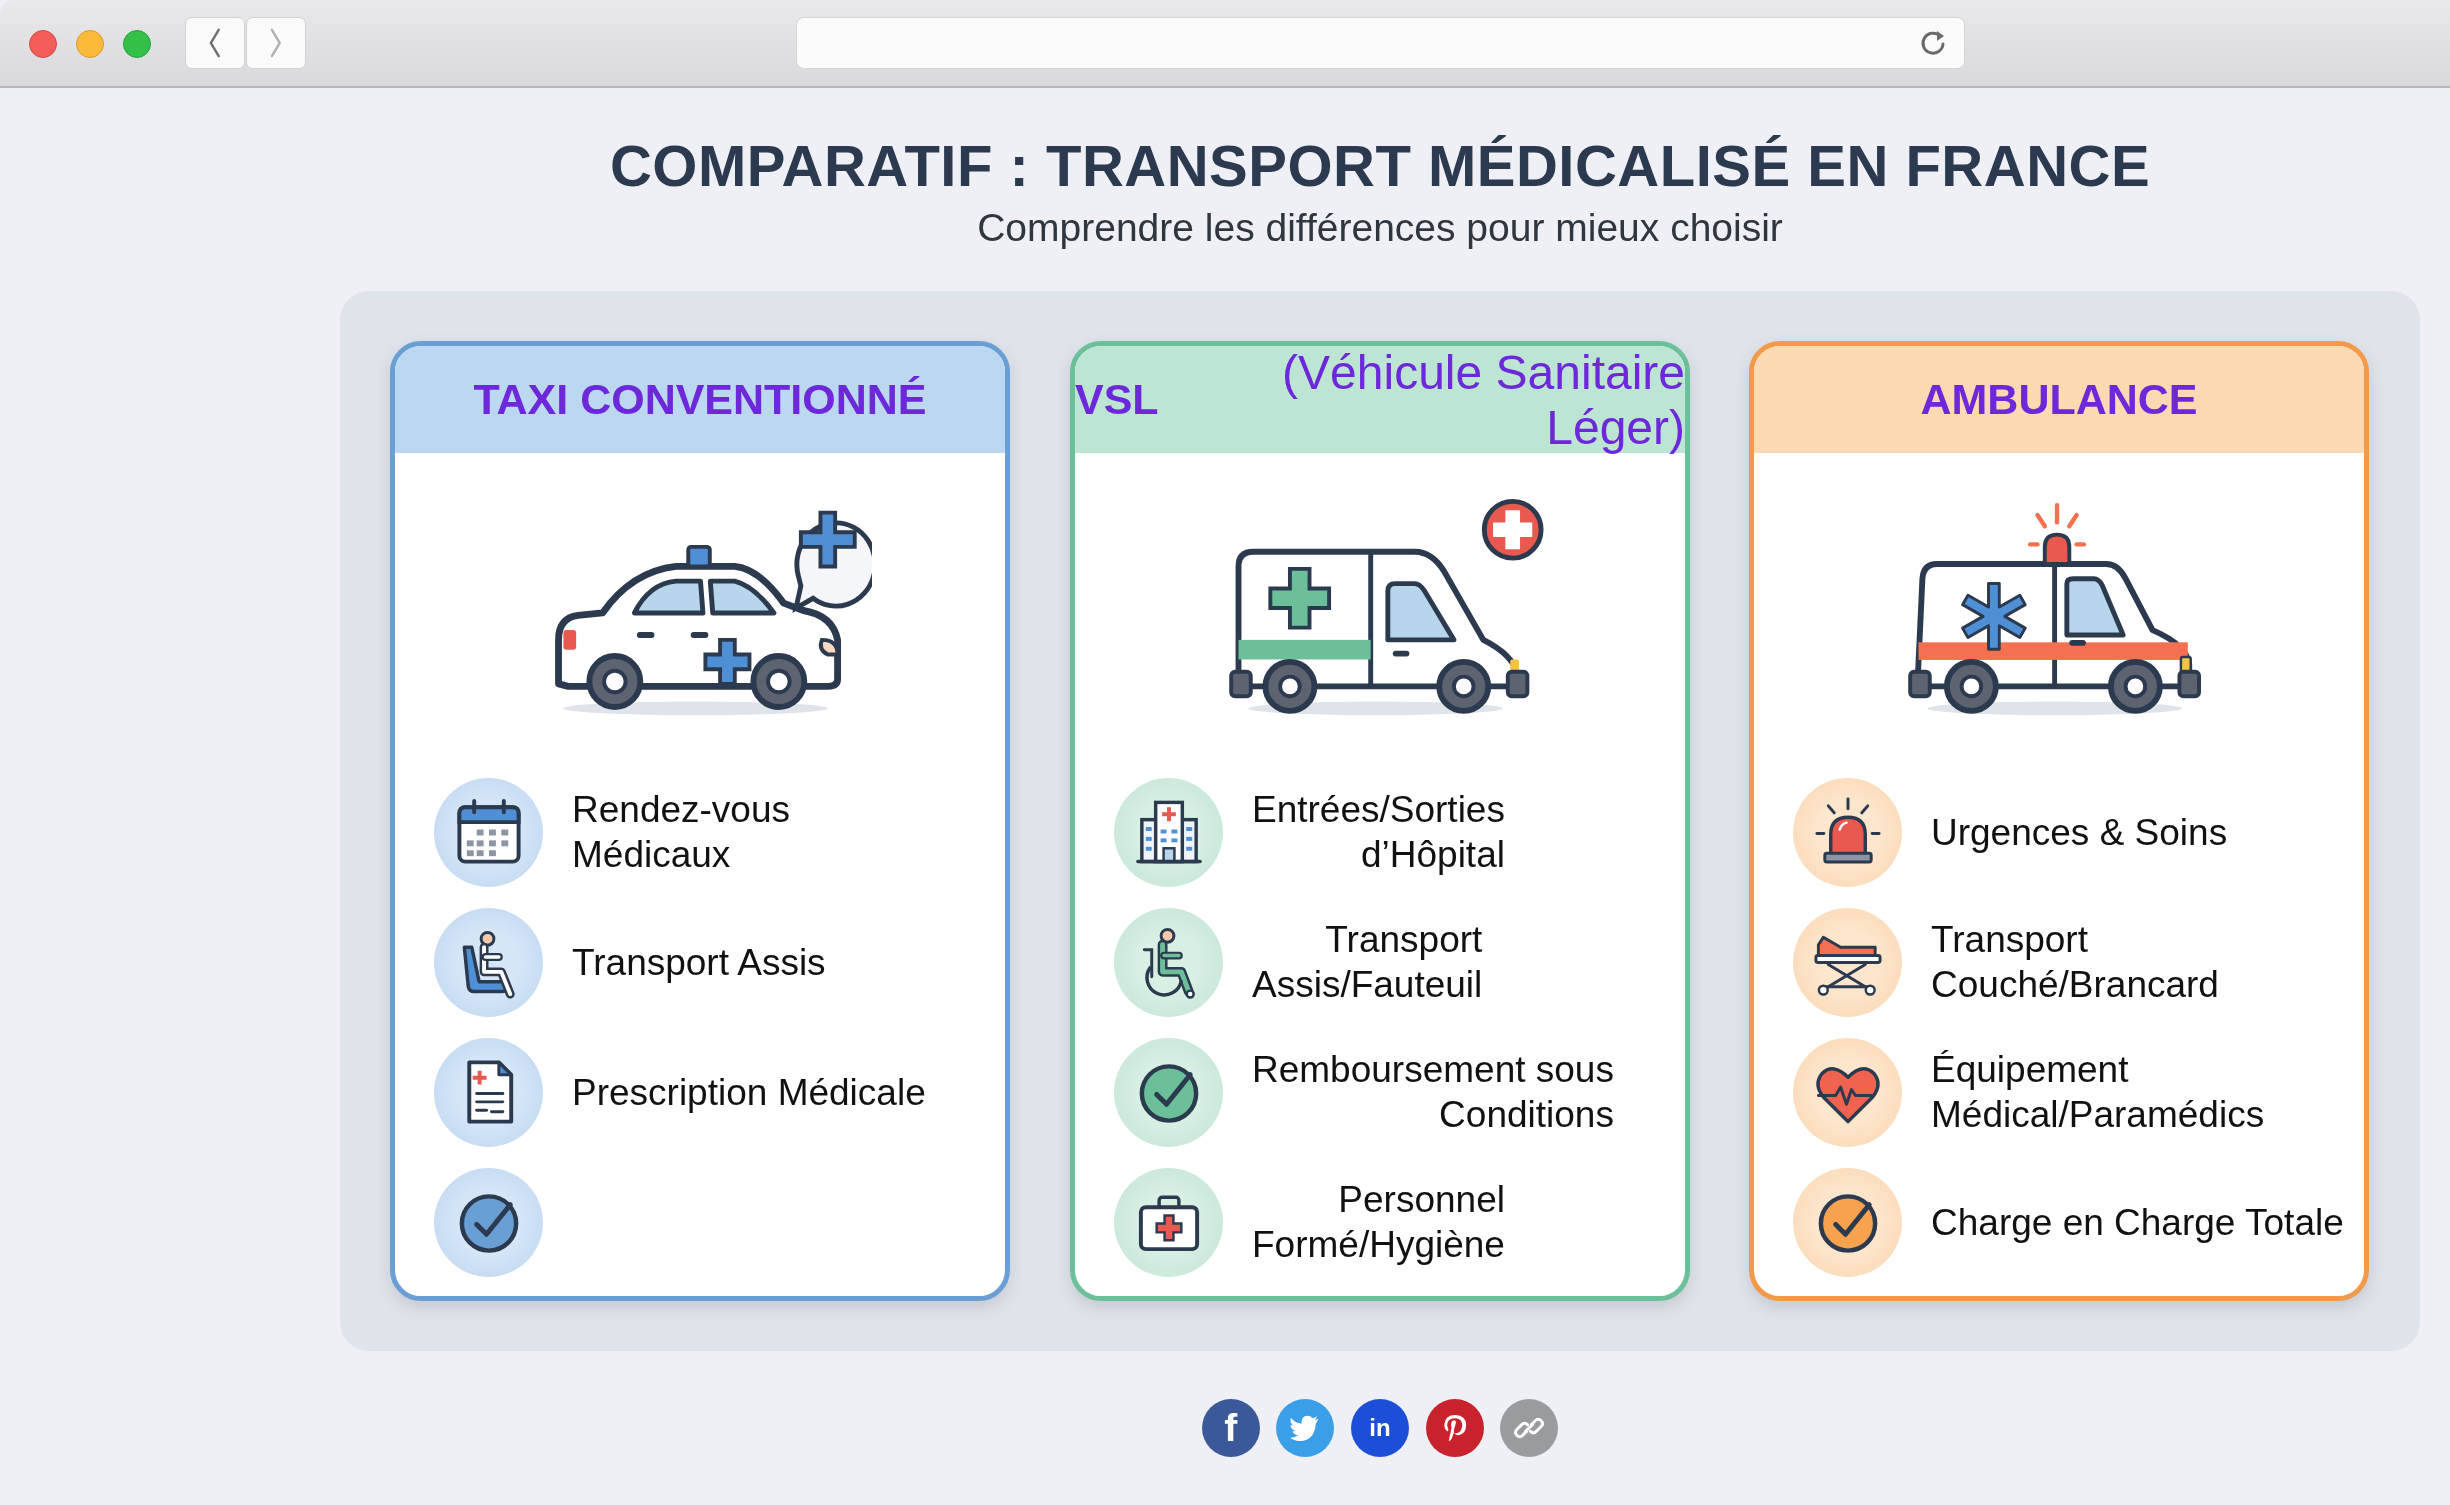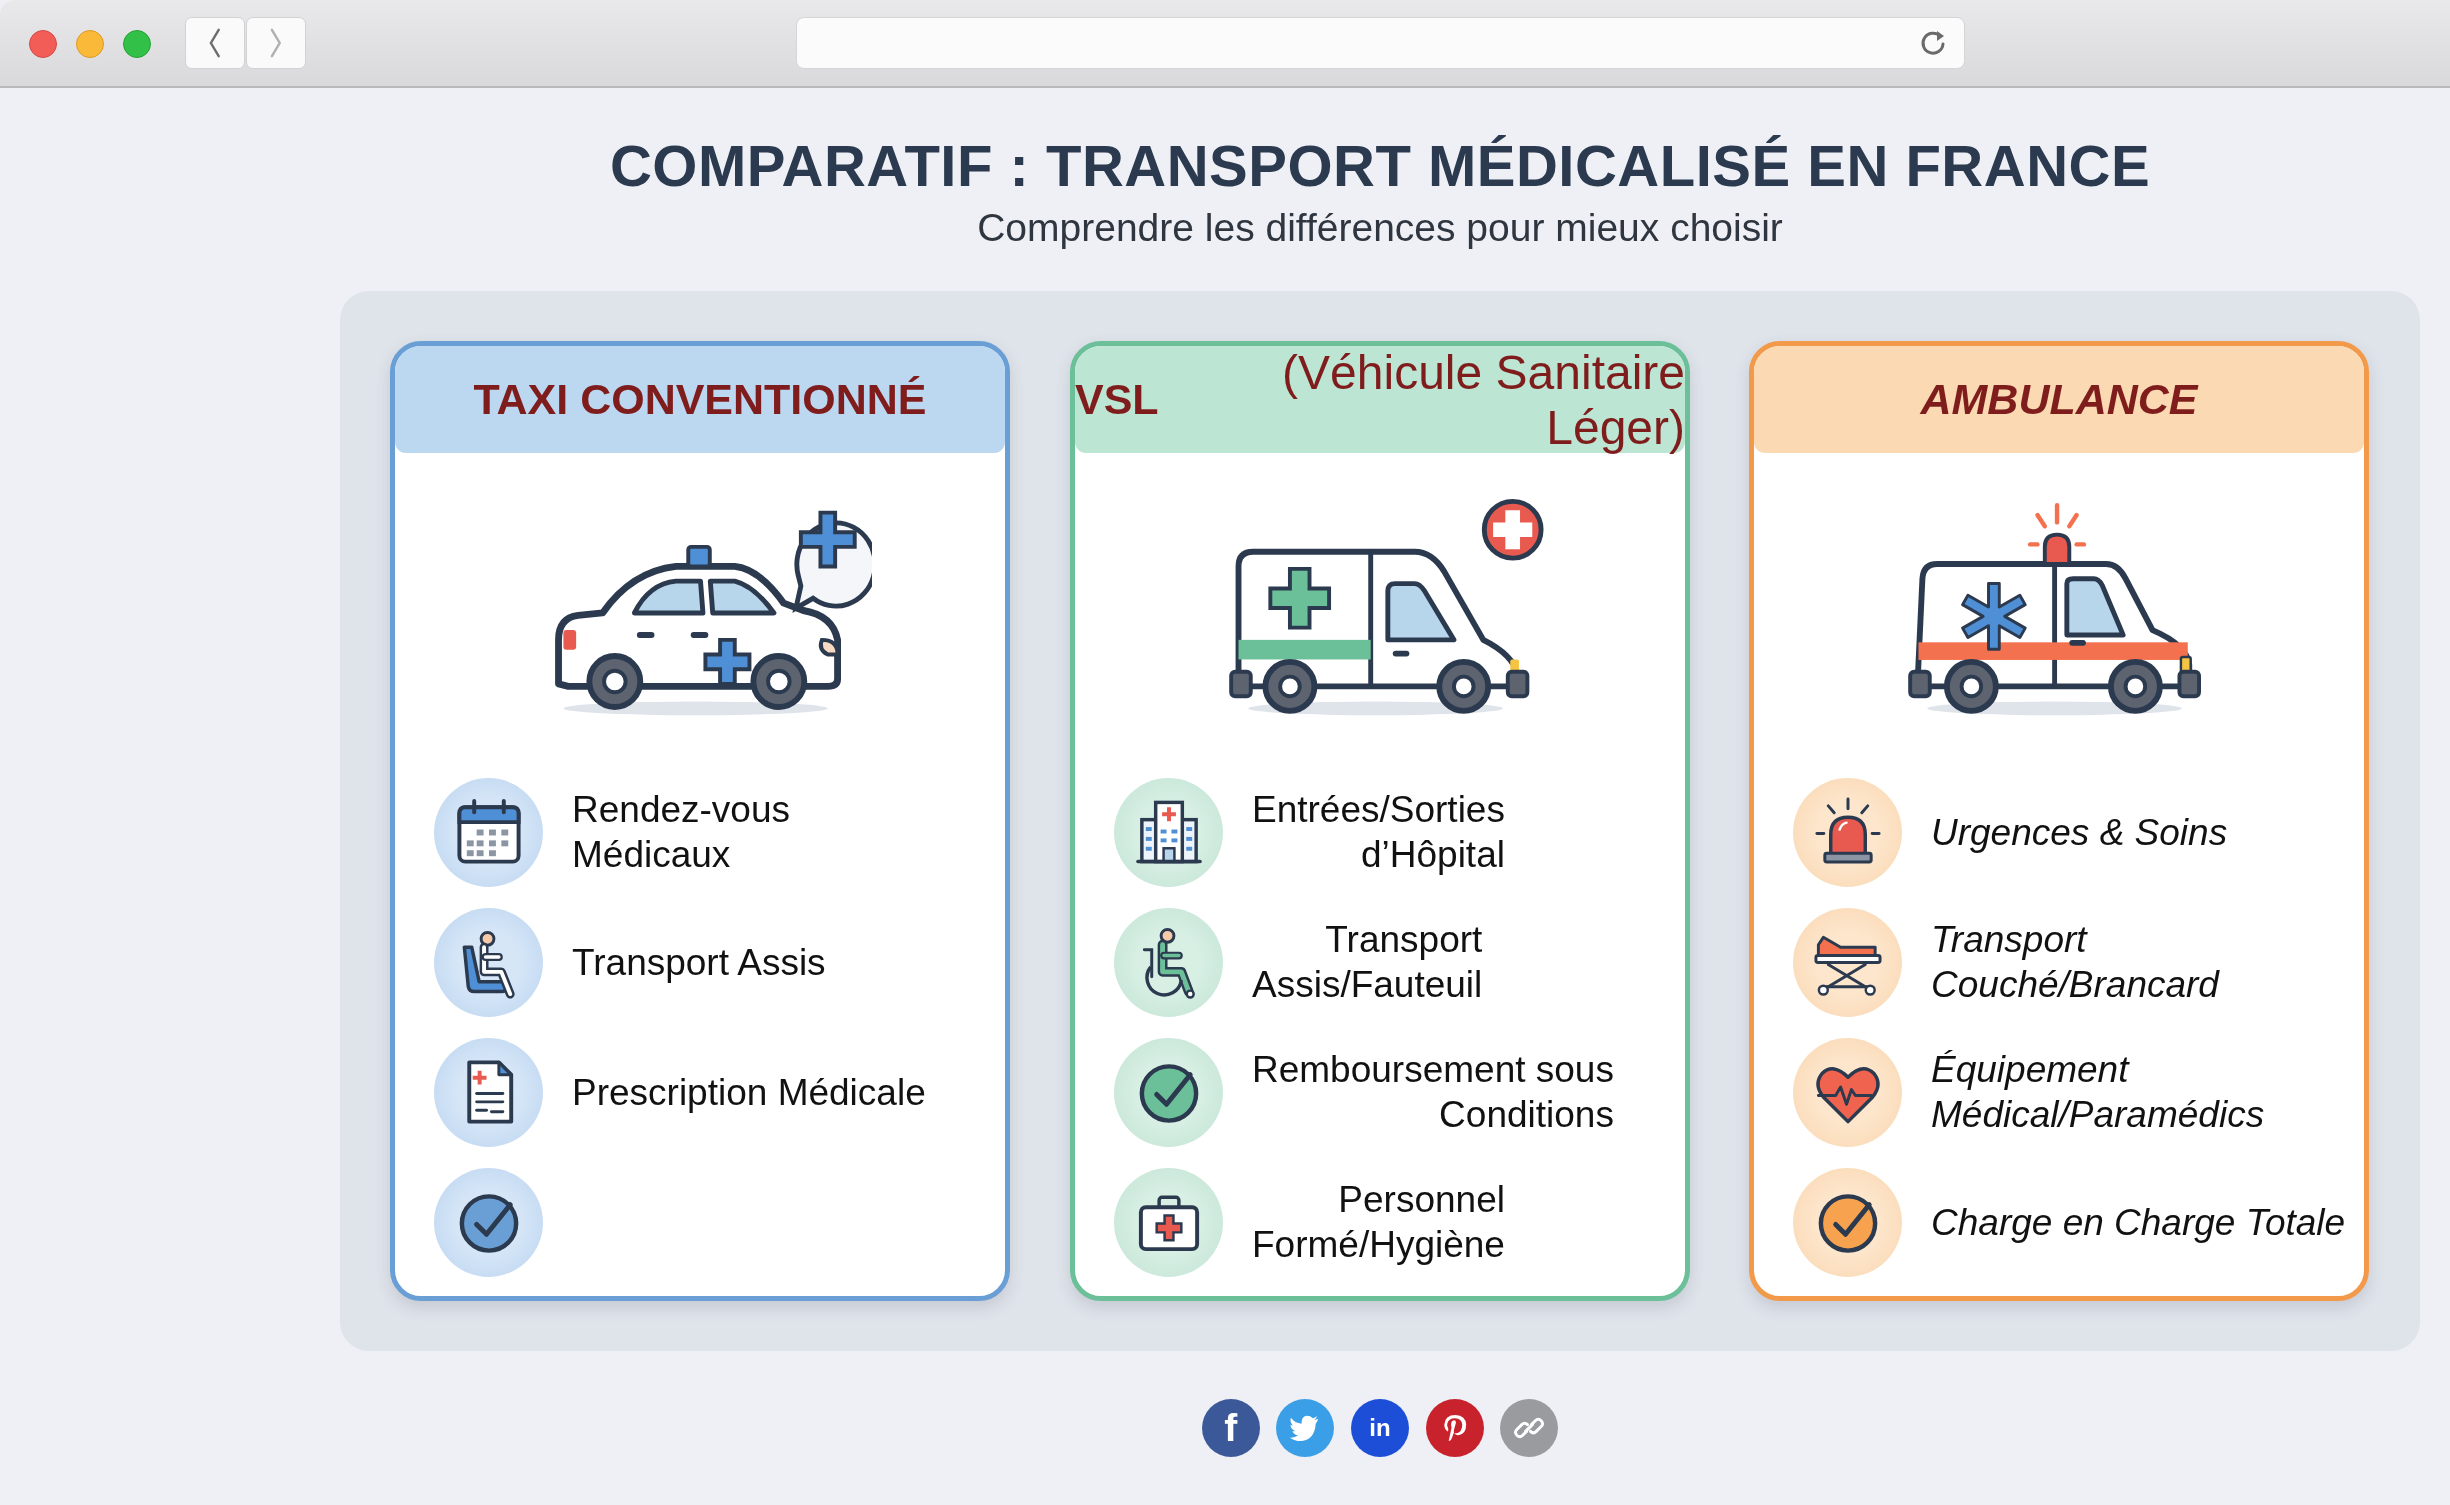"TAXI CONVENTIONNÉ" .card-header { border-radius: 11px -> none; color: #7f1d1d -> #6d28d9 }
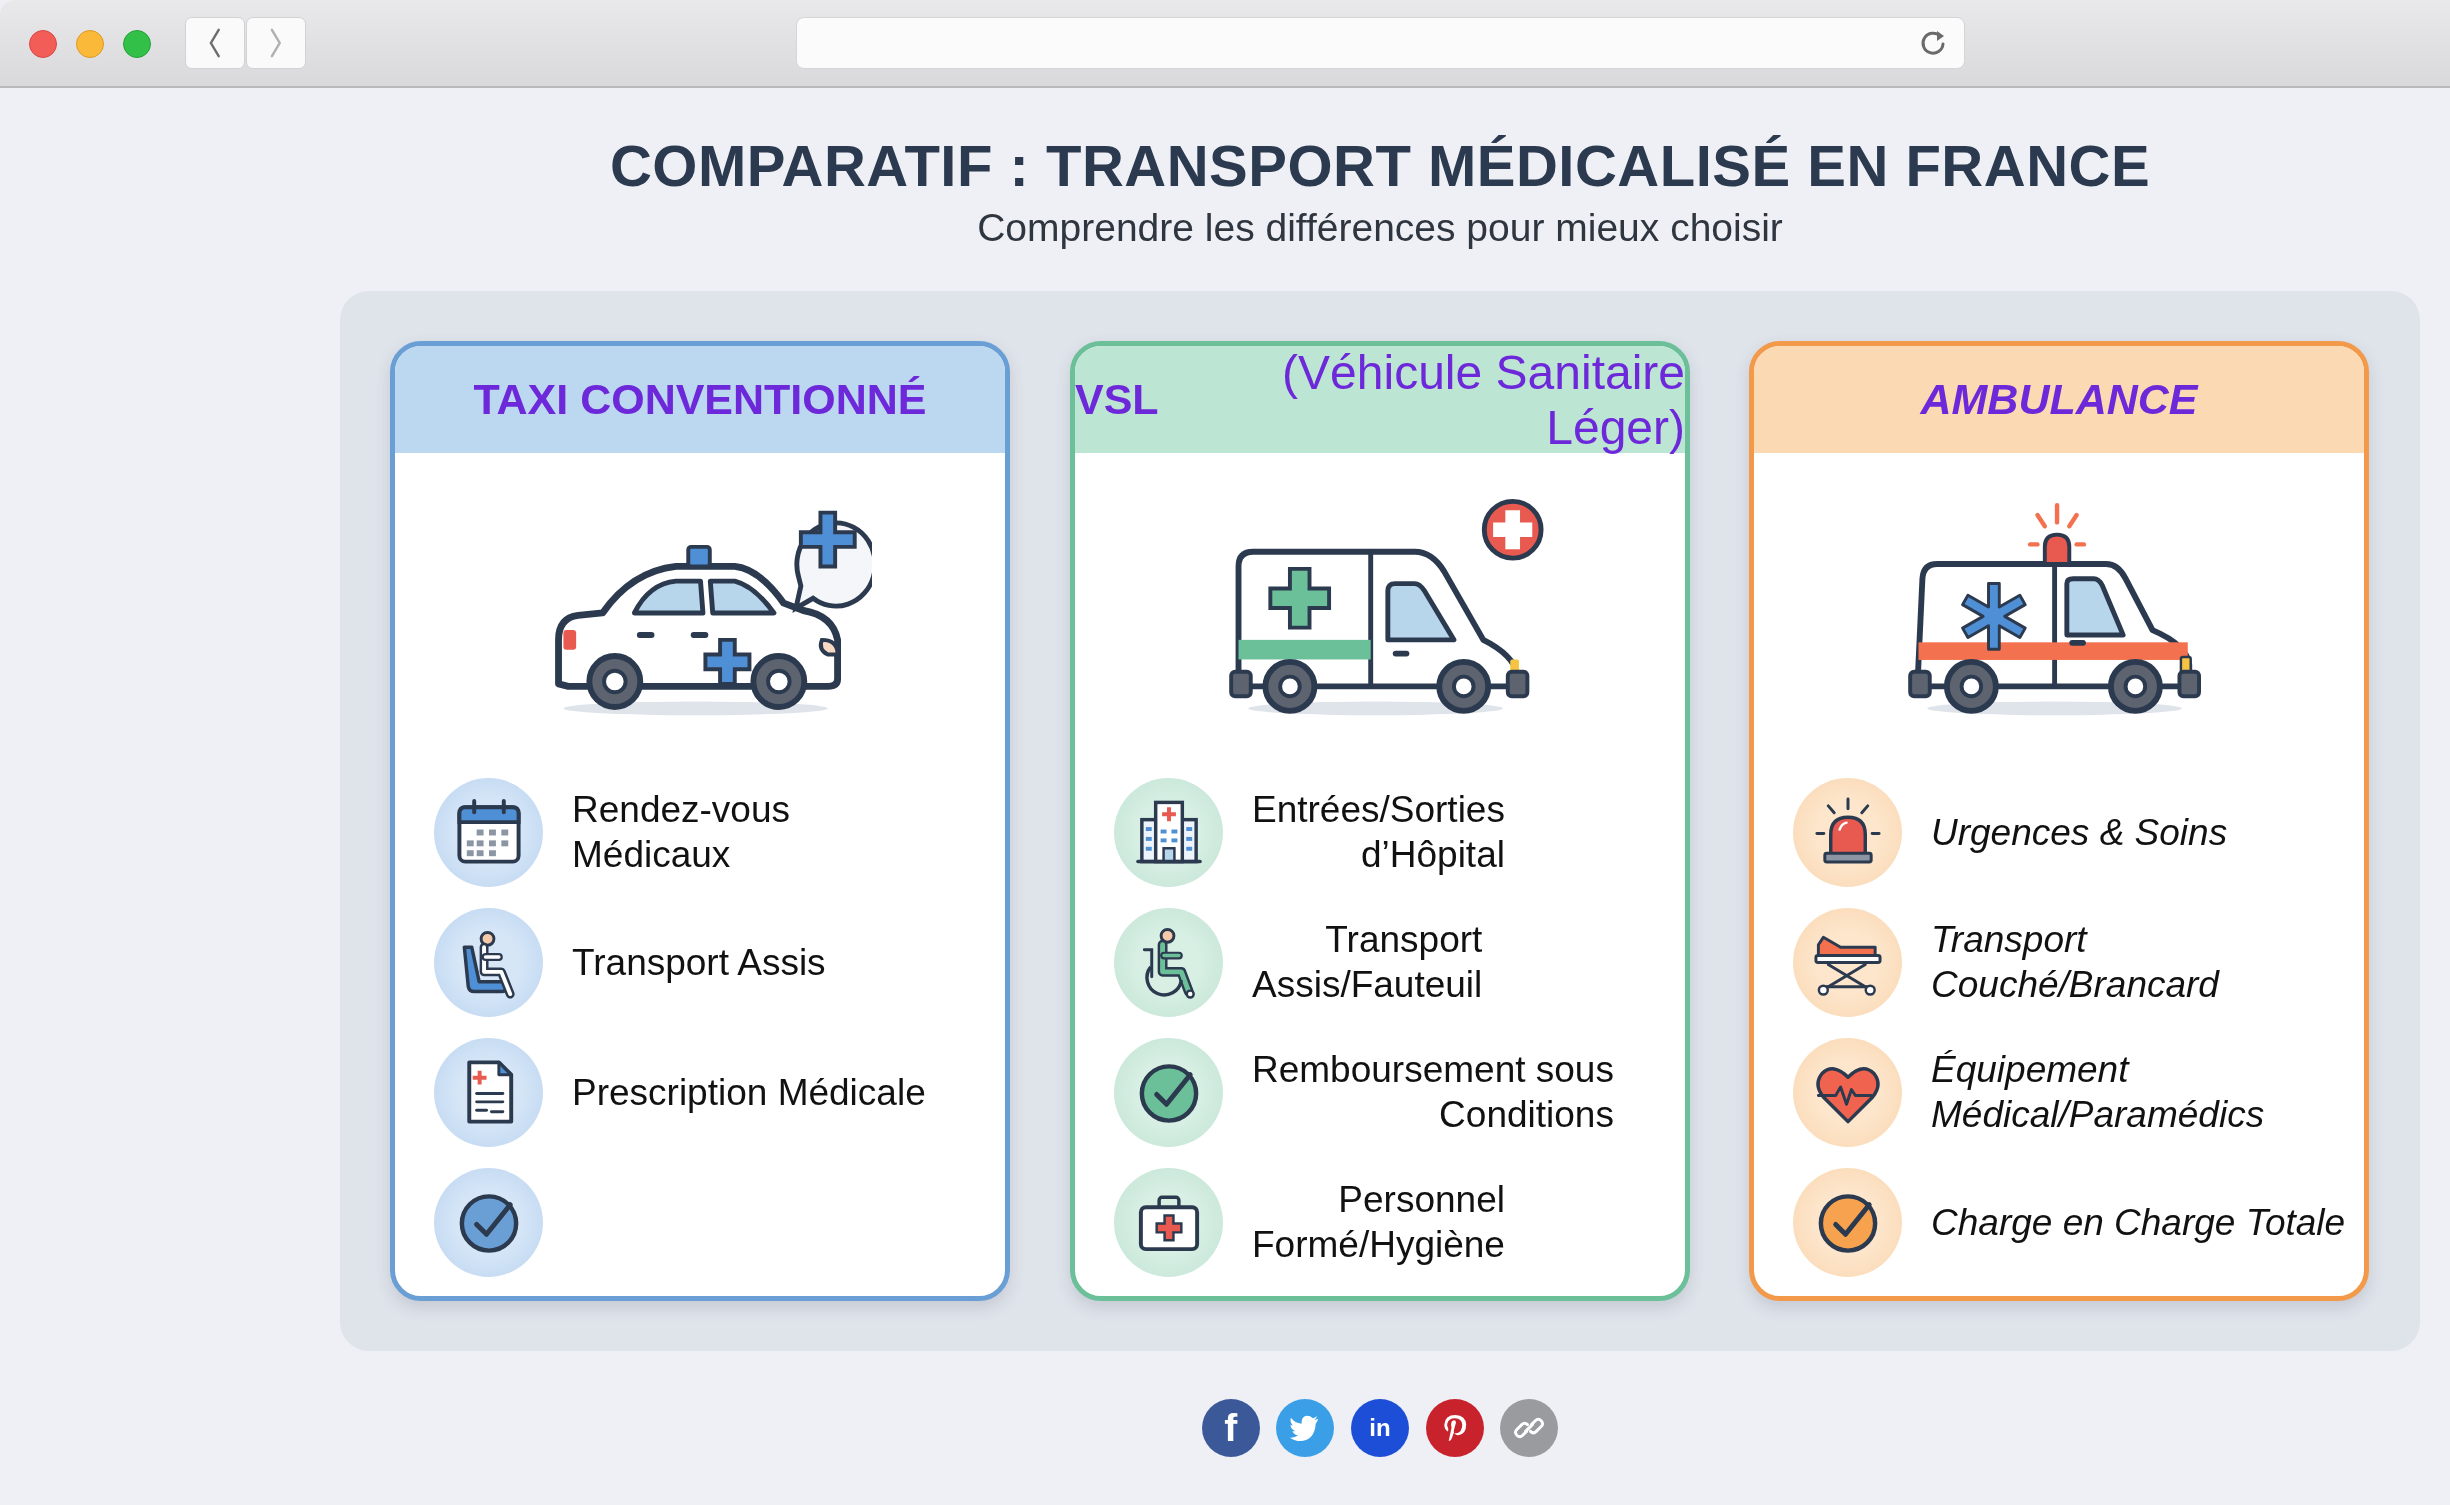"AMBULANCE" .card.amb { font-style: italic -> none }
